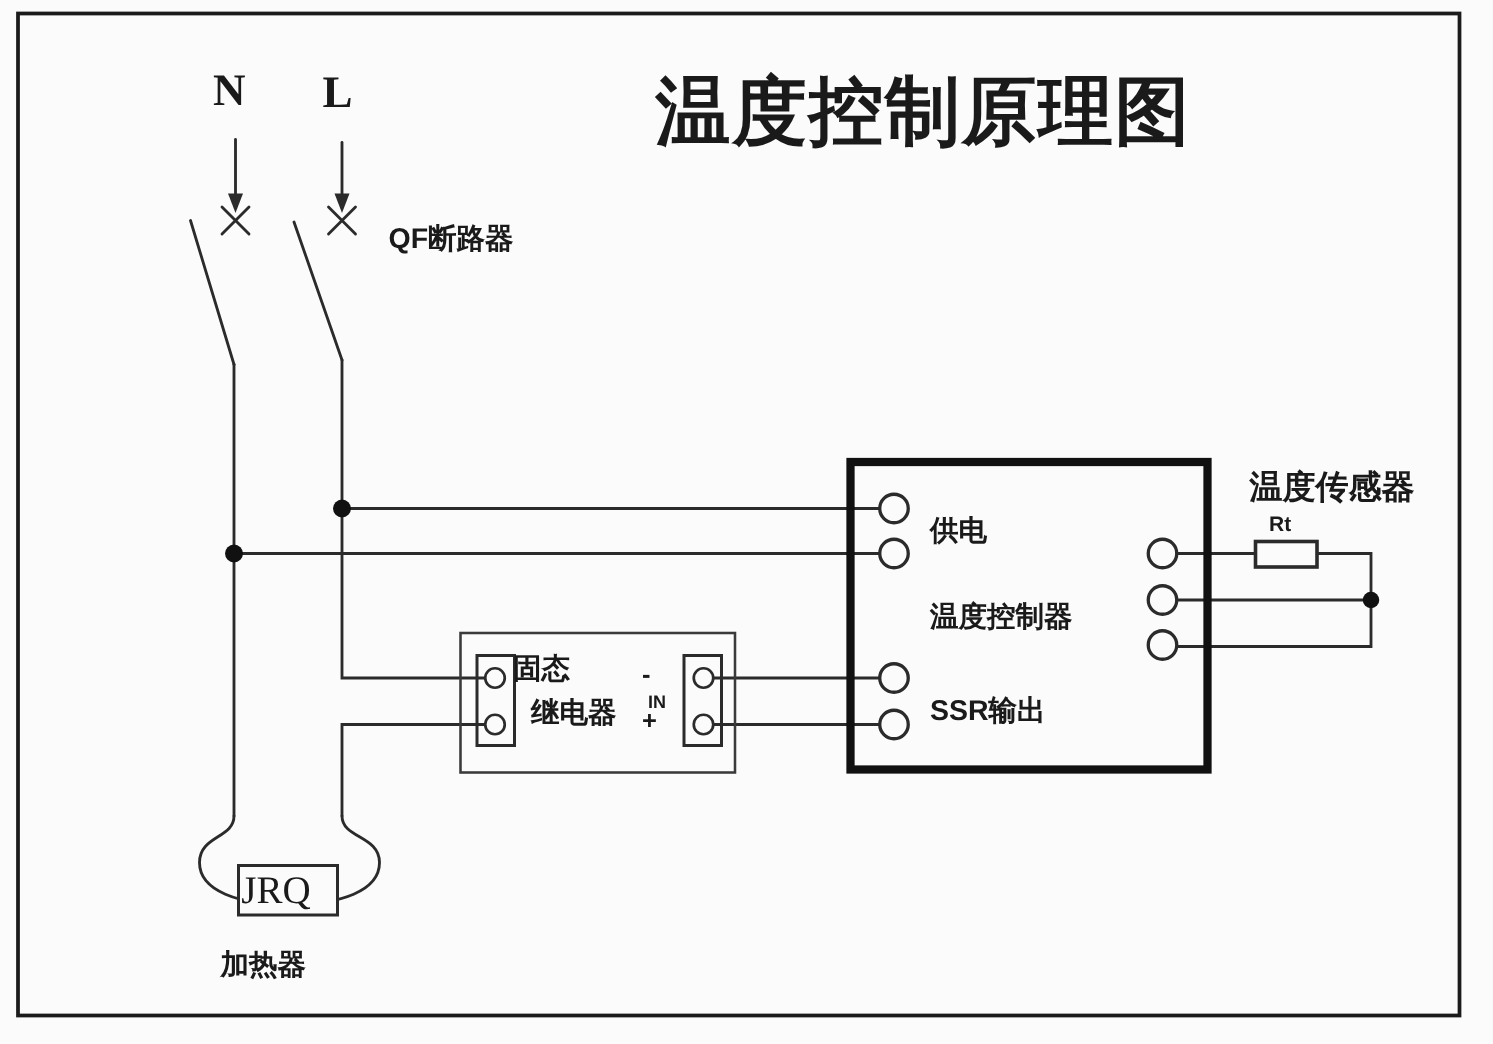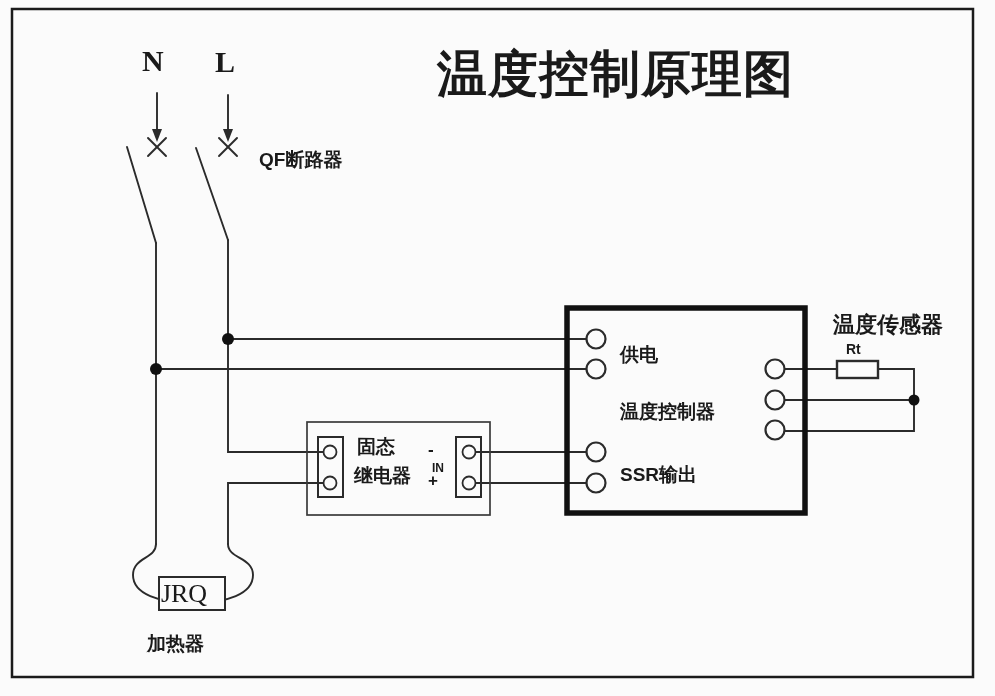"固态" div.lbl { left: 357px -> 342px }
